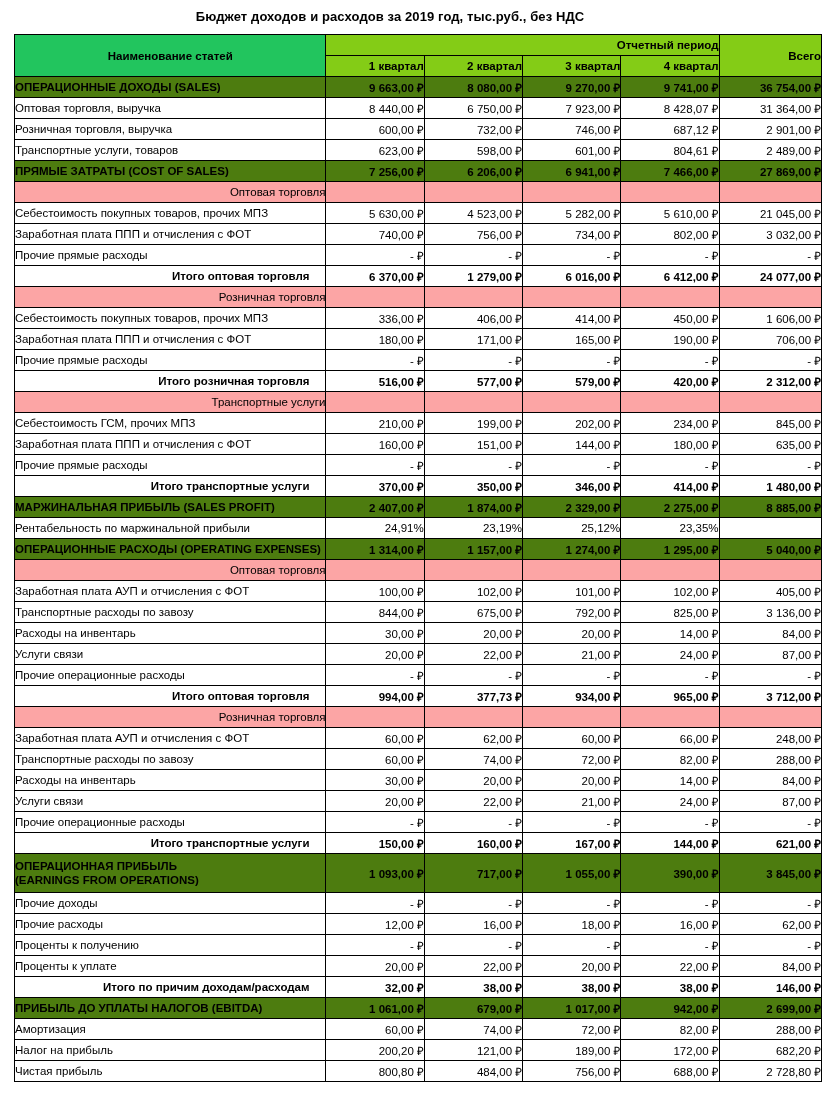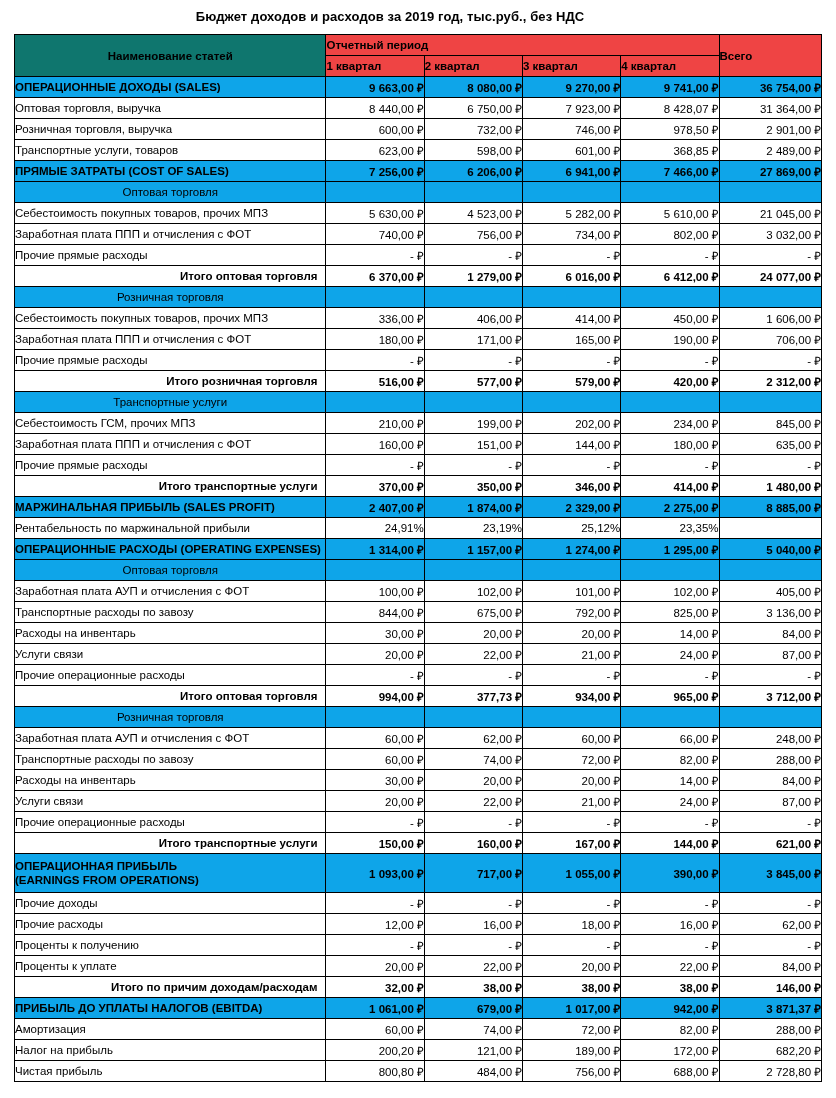"Отчетный период" th.head-cyan { background: #ef4444 -> #84cc16; text-align: left -> right }
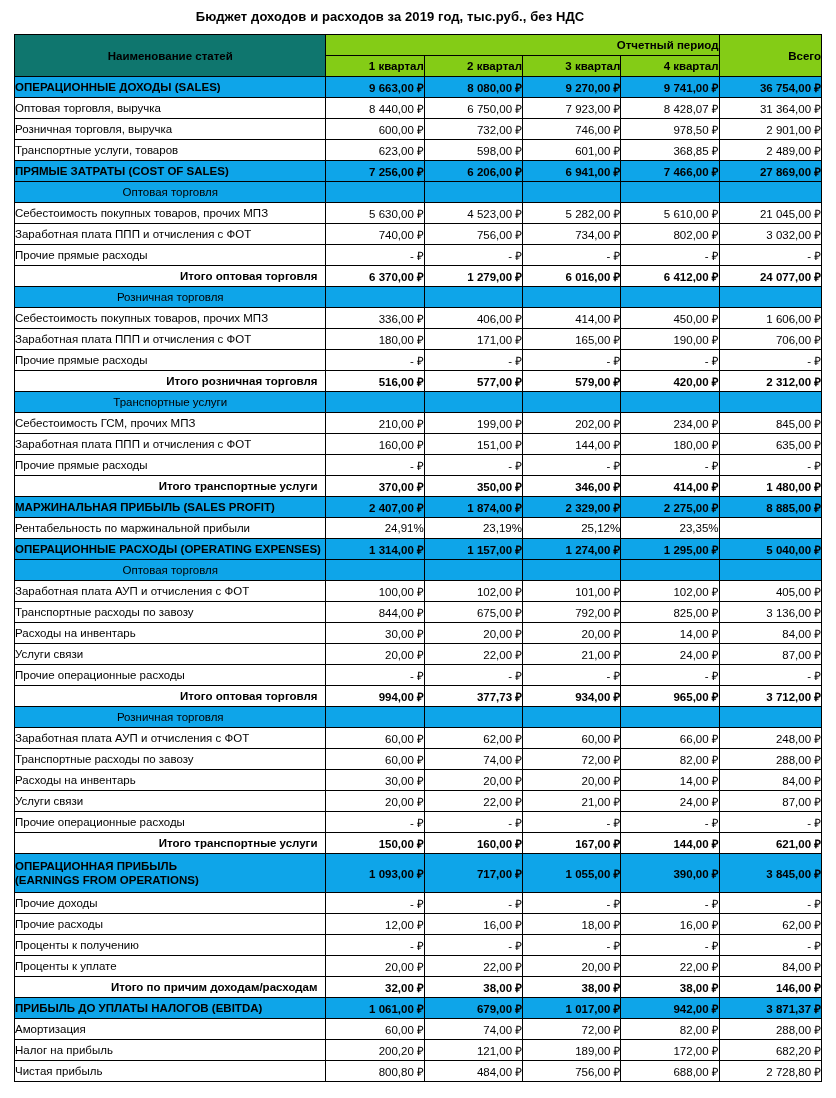"Наименование статей" th.head-name { background: #0f766e -> #22c55e }
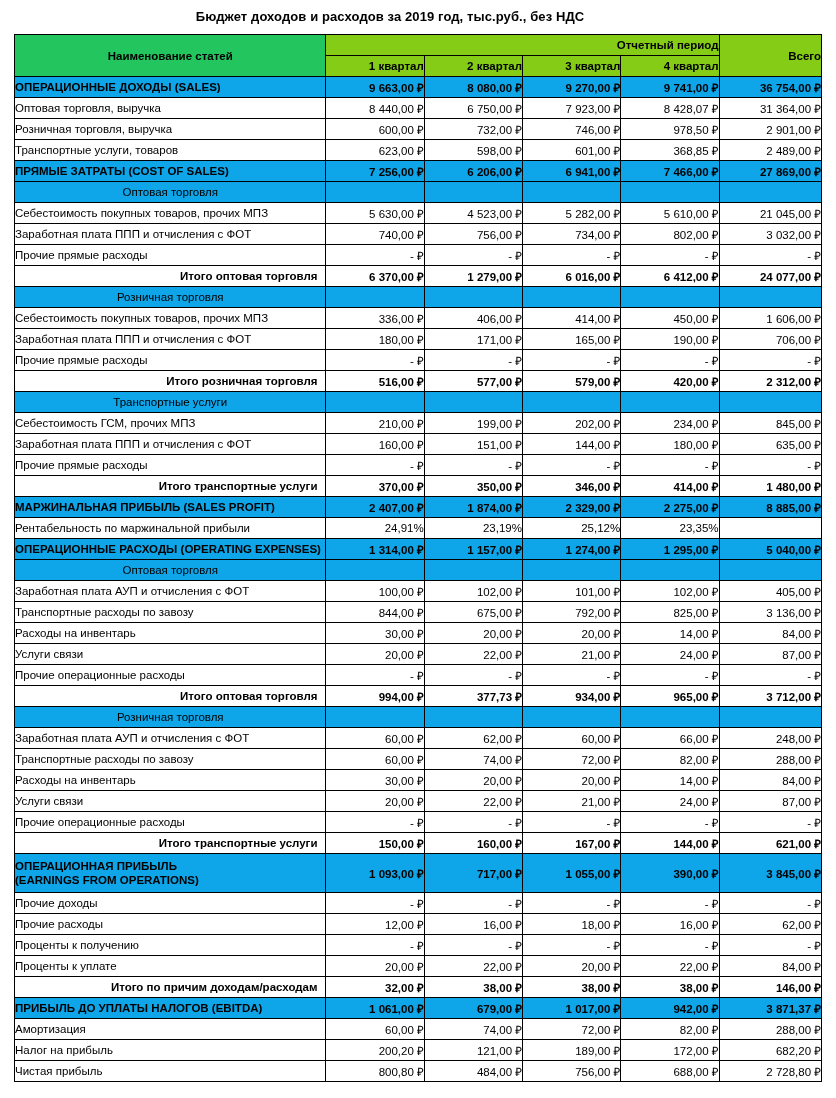"ОПЕРАЦИОННЫЕ ДОХОДЫ (SALES)" tr.section td { background: #0ea5e9 -> #4d7c0f }
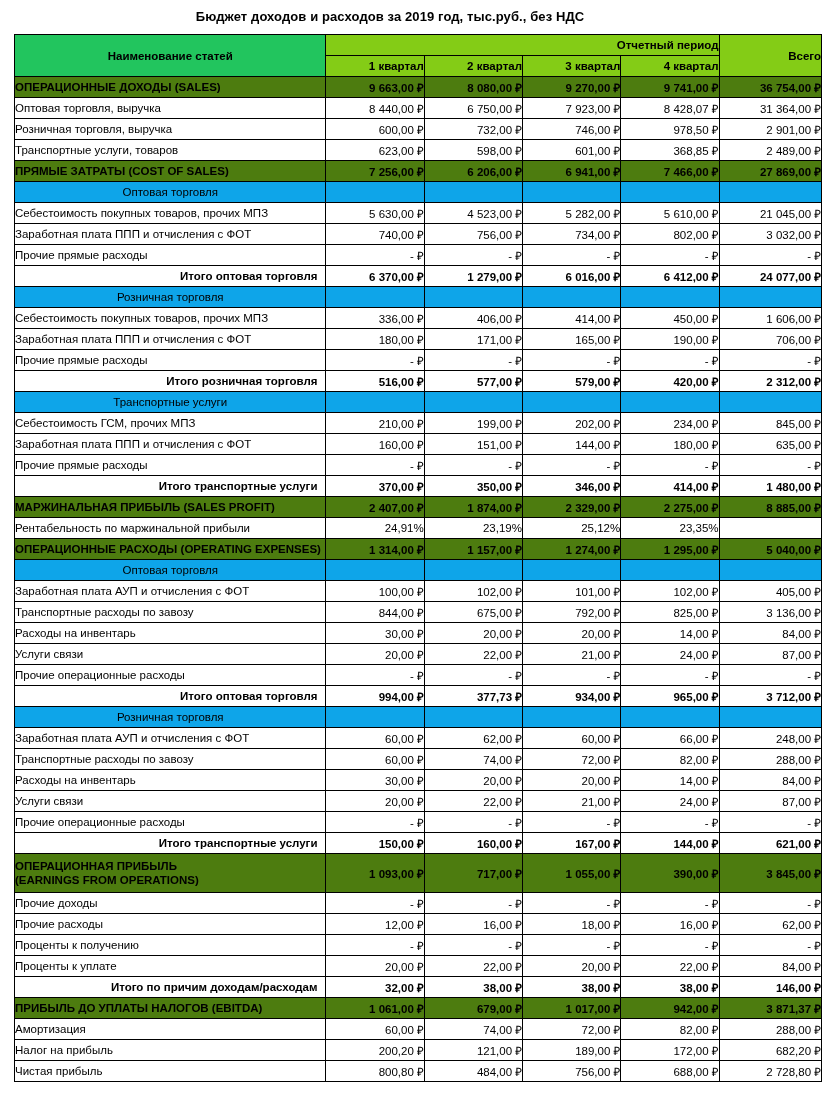"978,50 ₽" td.num { text: 978,50 -> 687,12 }
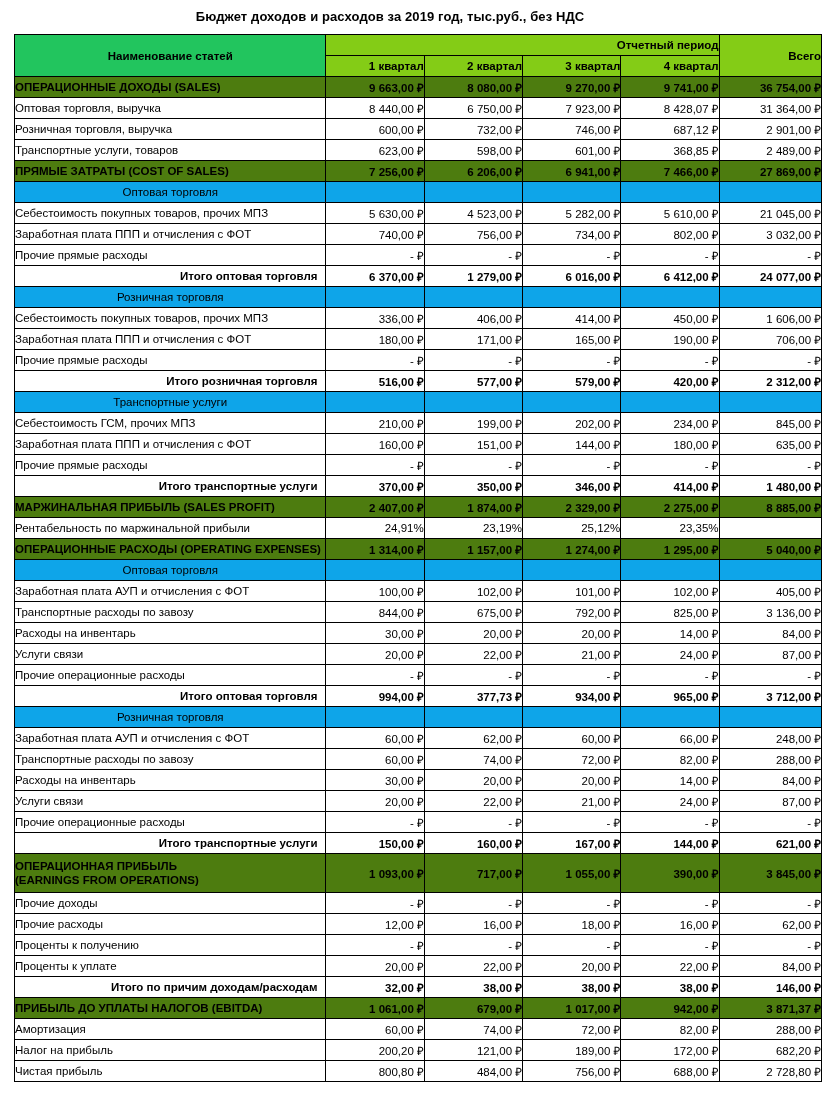"368,85 ₽" td.num { text: 368,85 -> 804,61 }
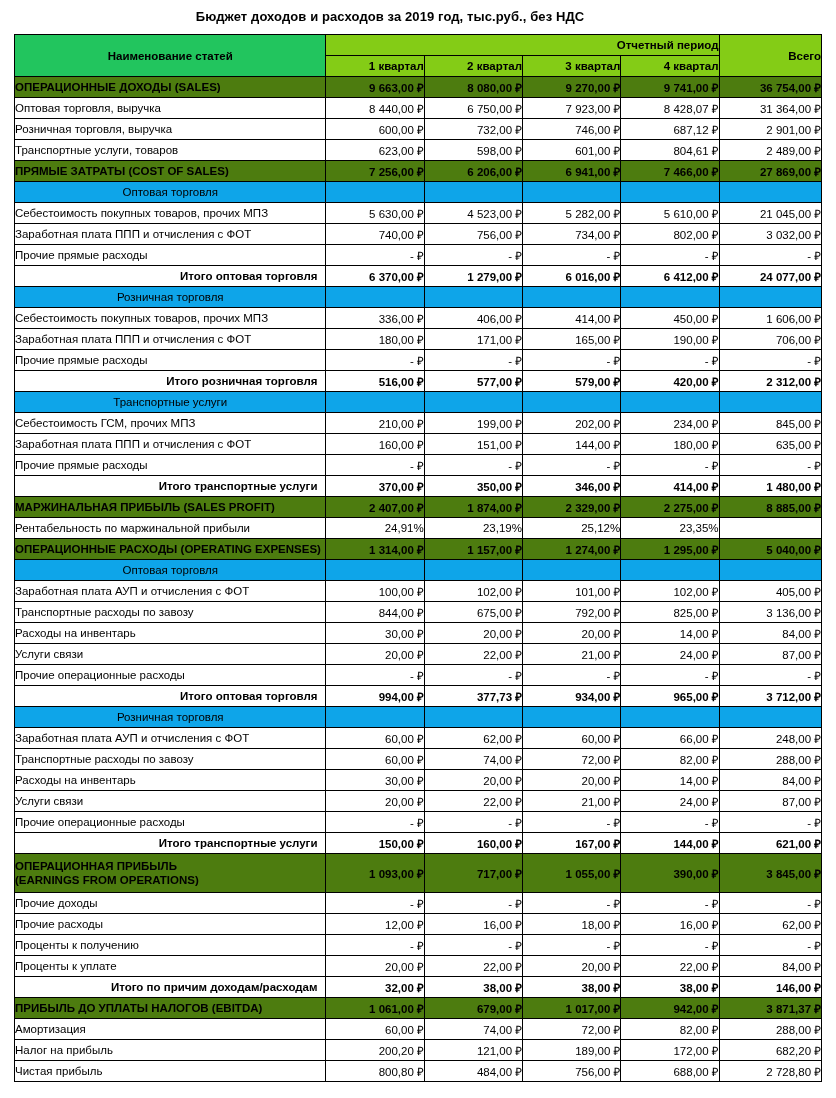"Оптовая торговля" tr.subheader td { background: #0ea5e9 -> #fca5a5; text-align: center -> right }
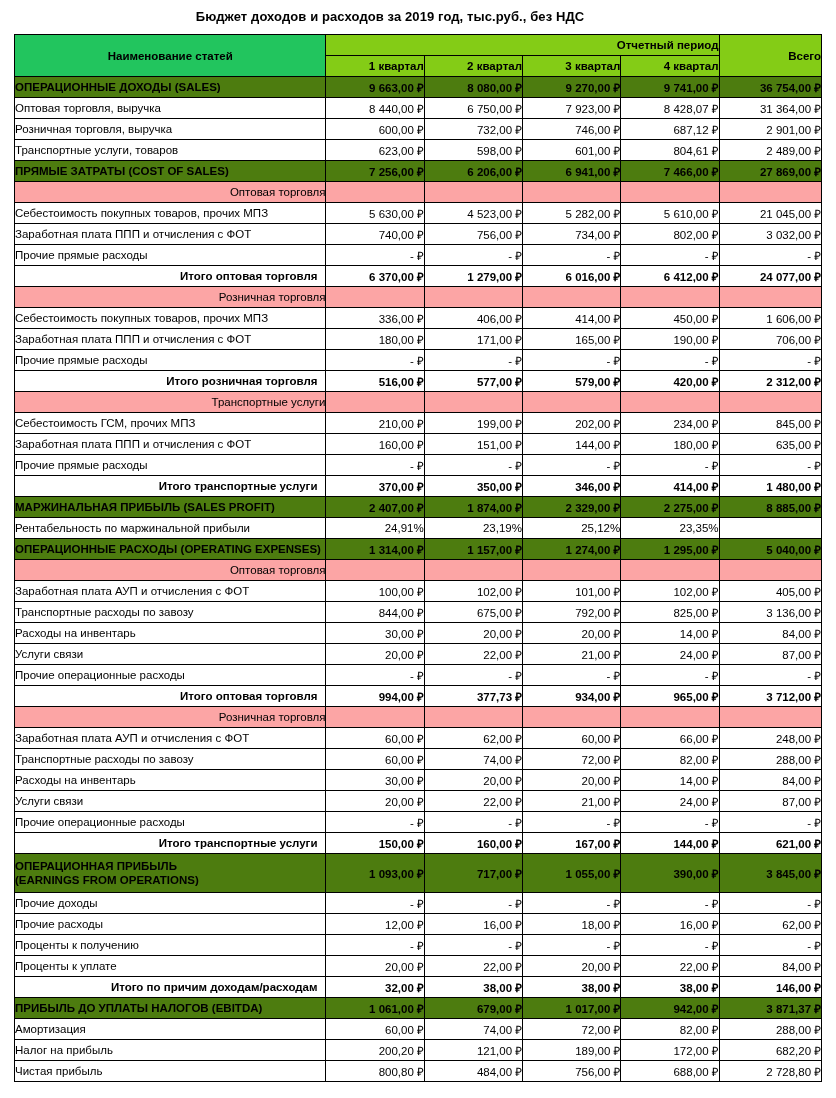"Итого оптовая торговля" tr.subtotal td.name { padding-right: 8px -> 16px }
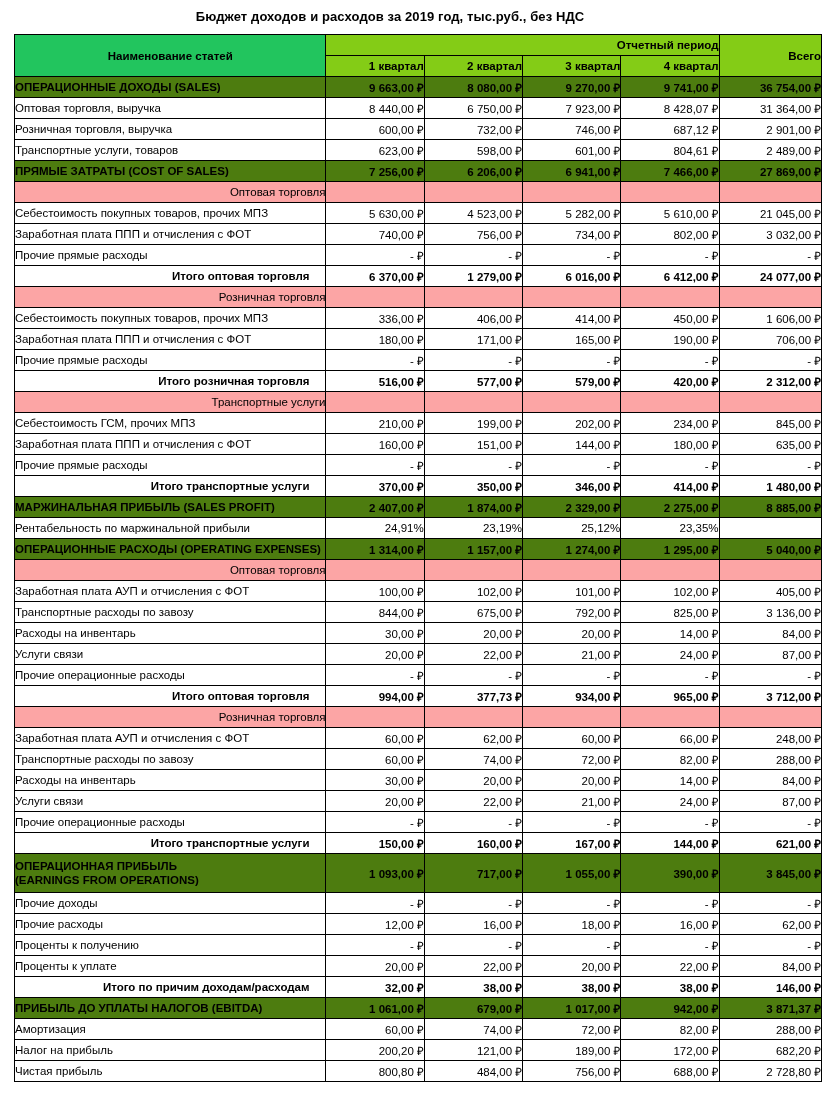"3 871,37 ₽" td.num { text: 3 871,37 -> 2 699,00 }
